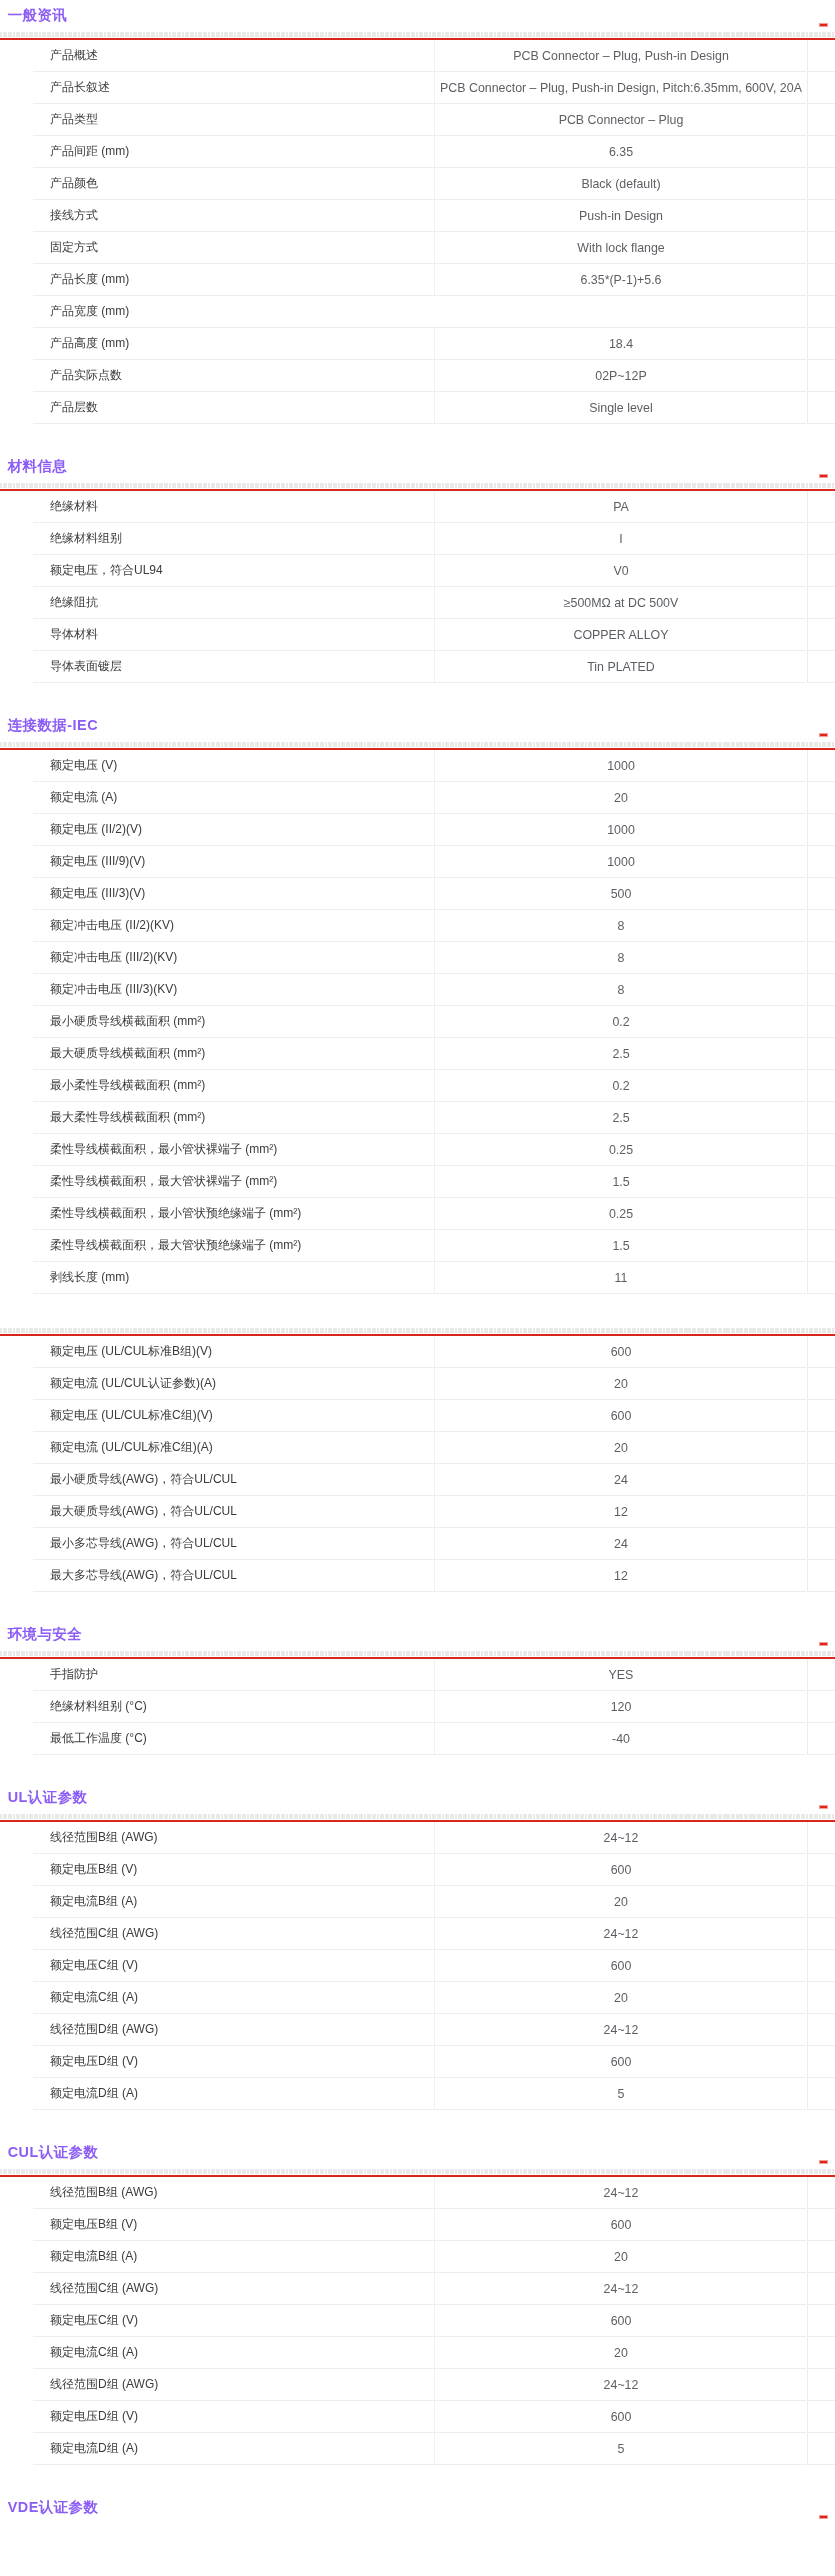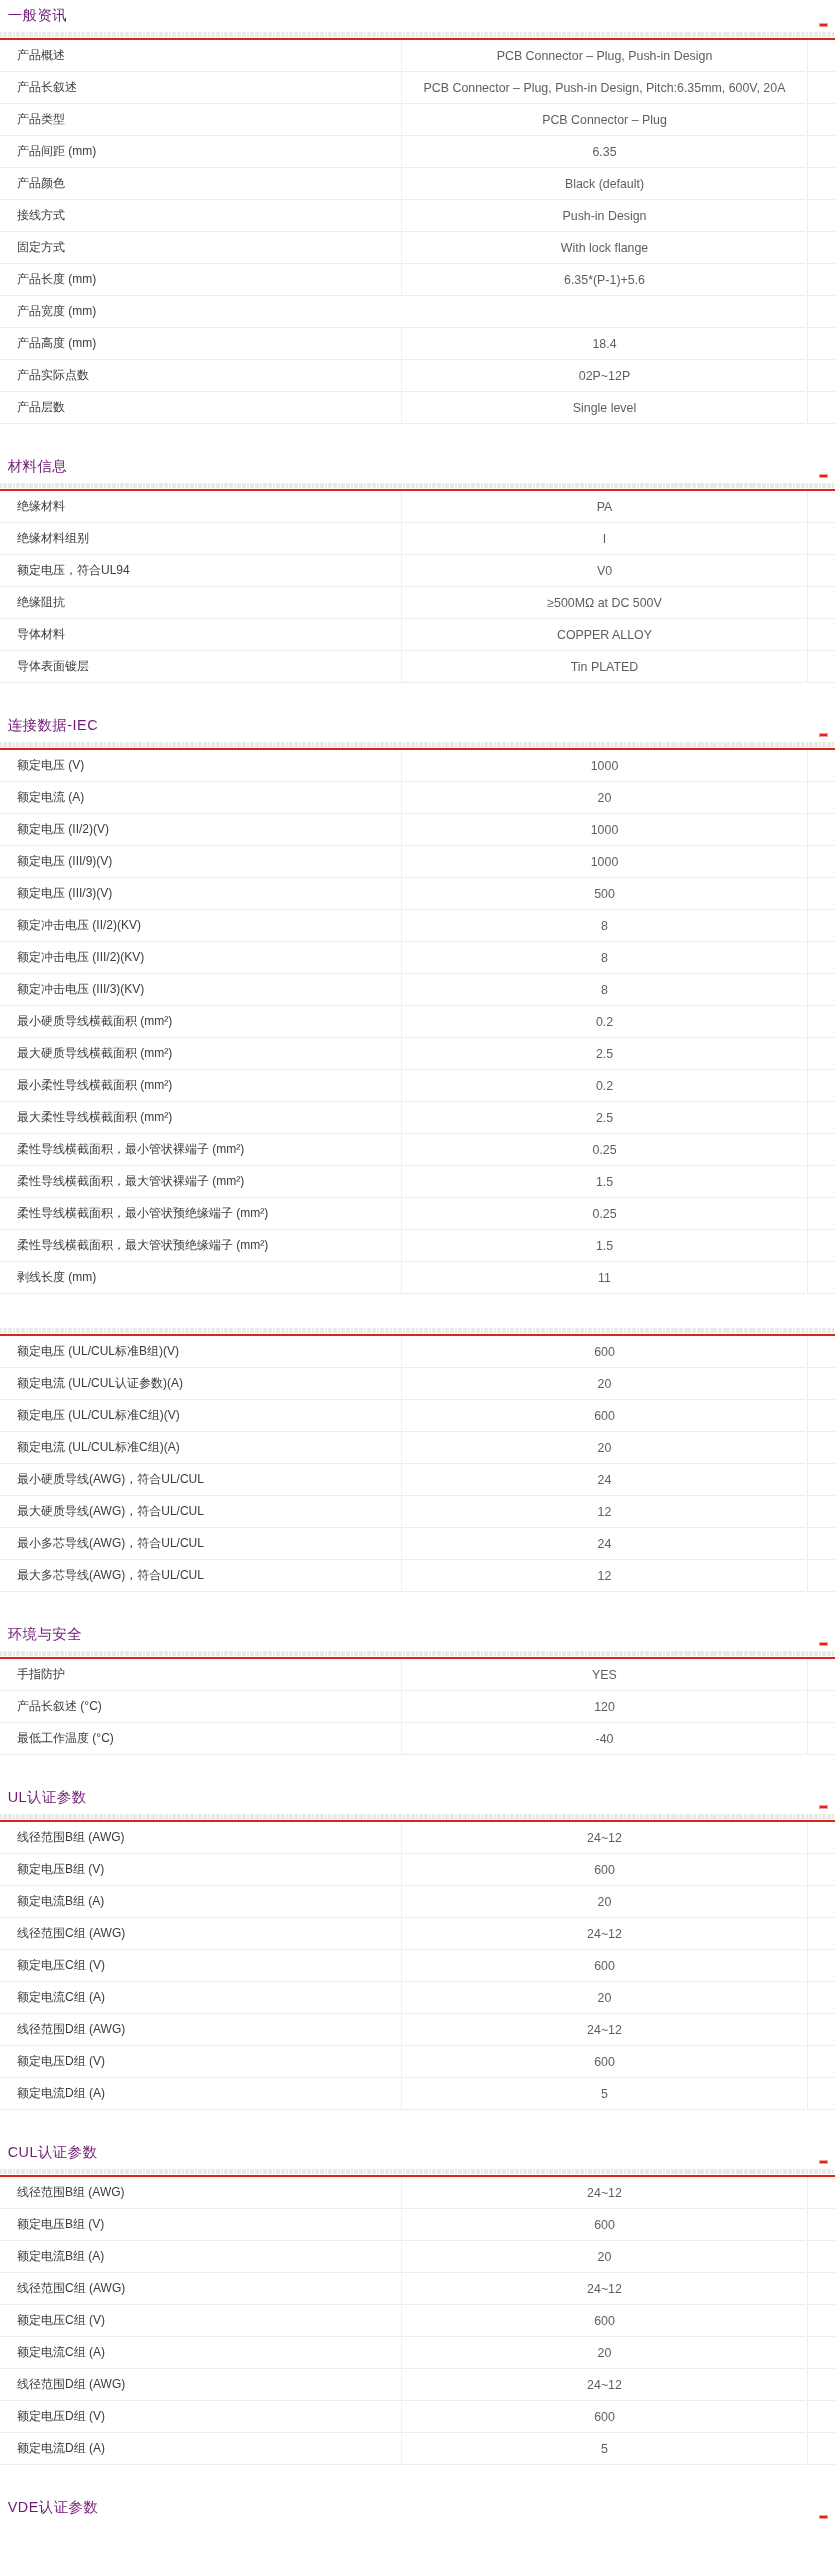"一般资讯" .section-title { color: #701a75 -> #8b5cf6; font-weight: 400 -> 700 }
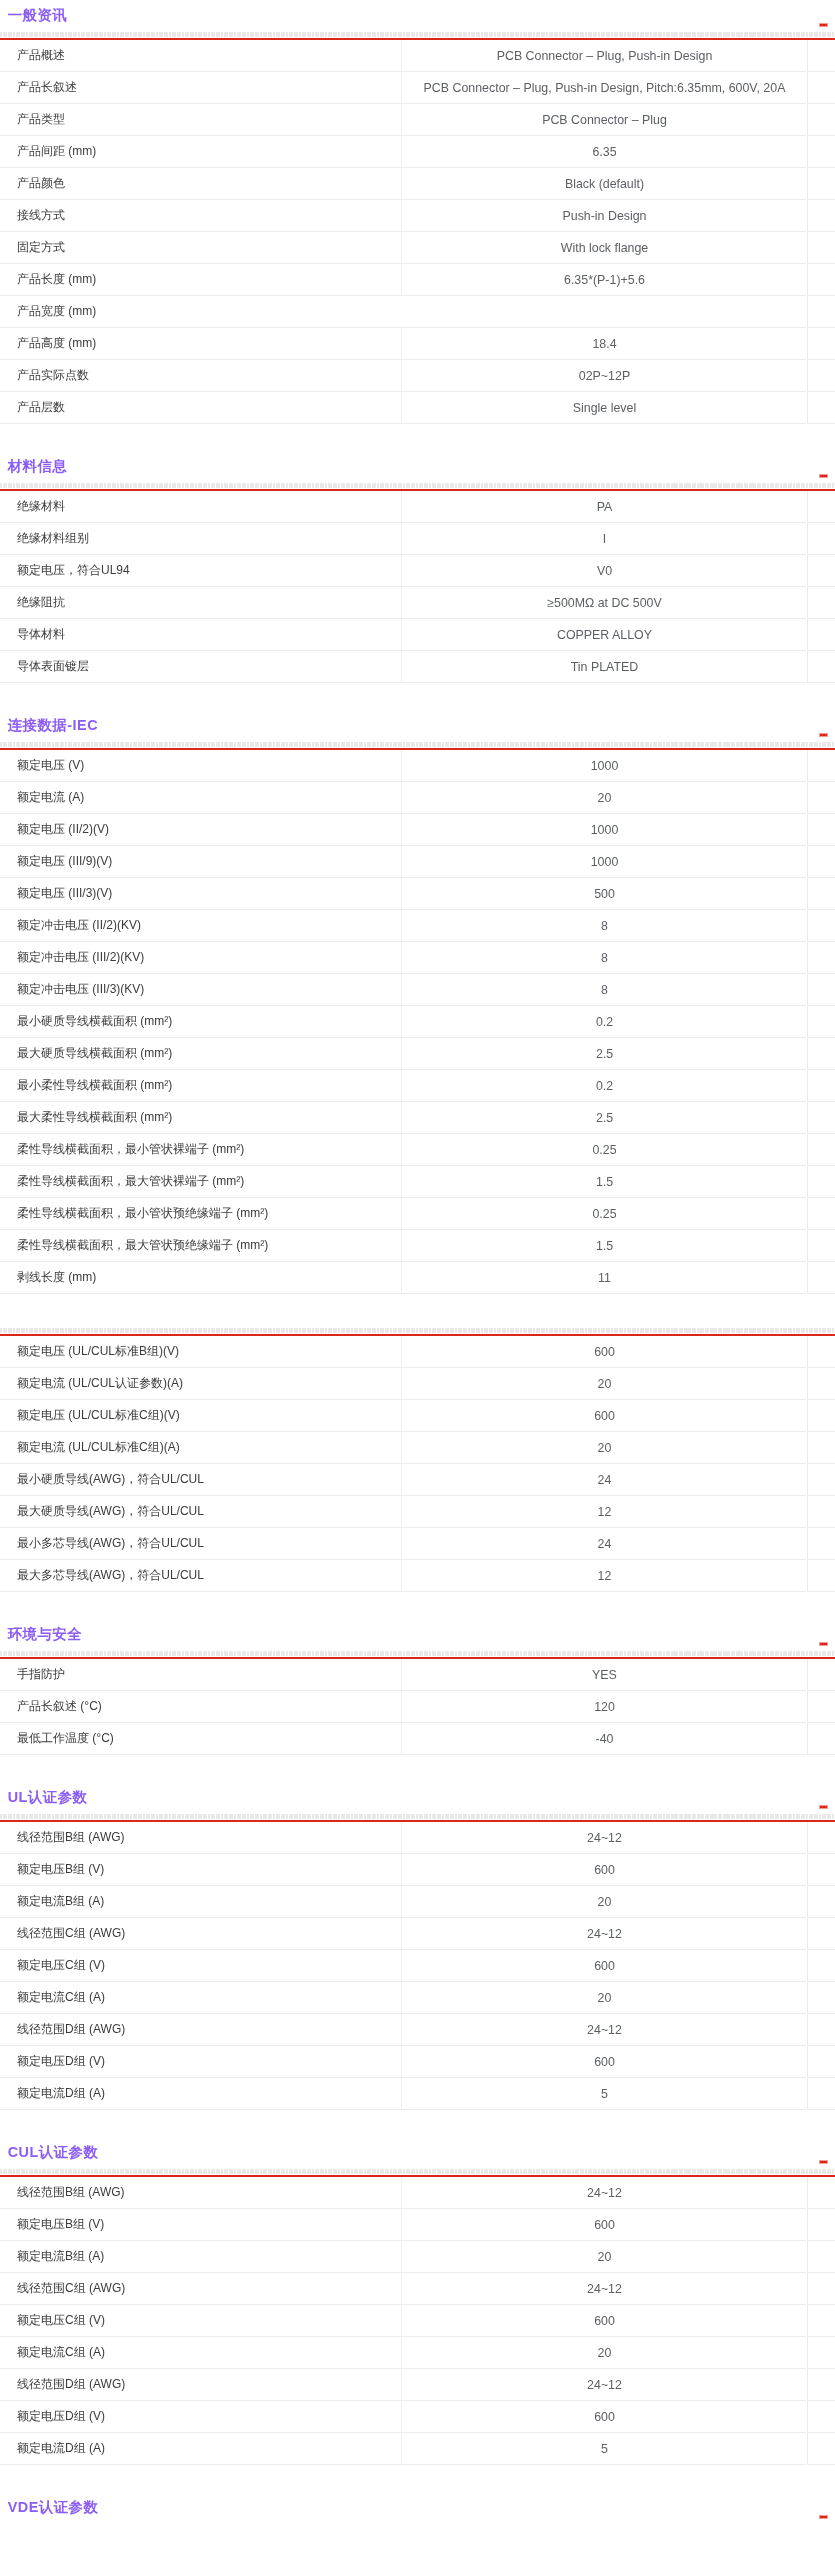"产品概述" .spec-table { margin-left: none -> 33px }
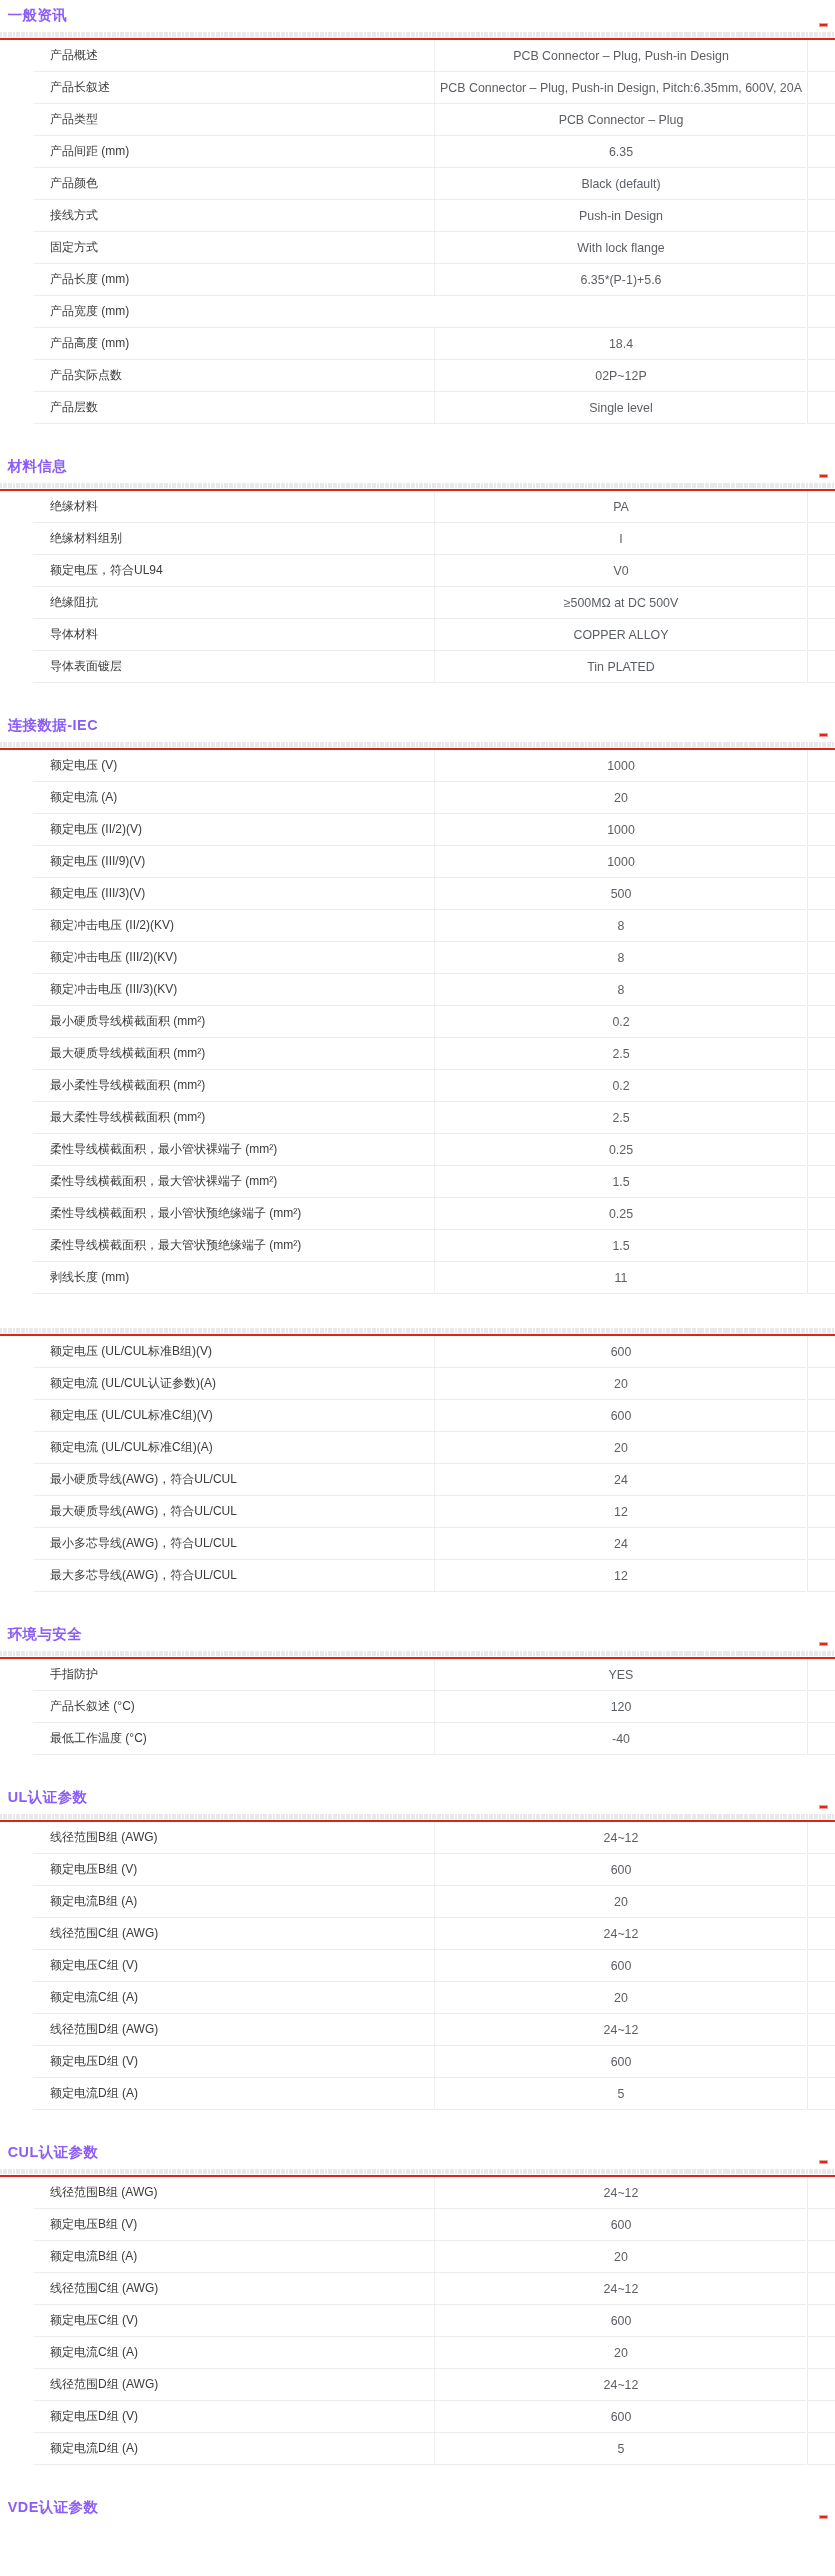"产品长叙述 (°C)" div.cell { text: 产品长叙述 -> 绝缘材料组别 }
